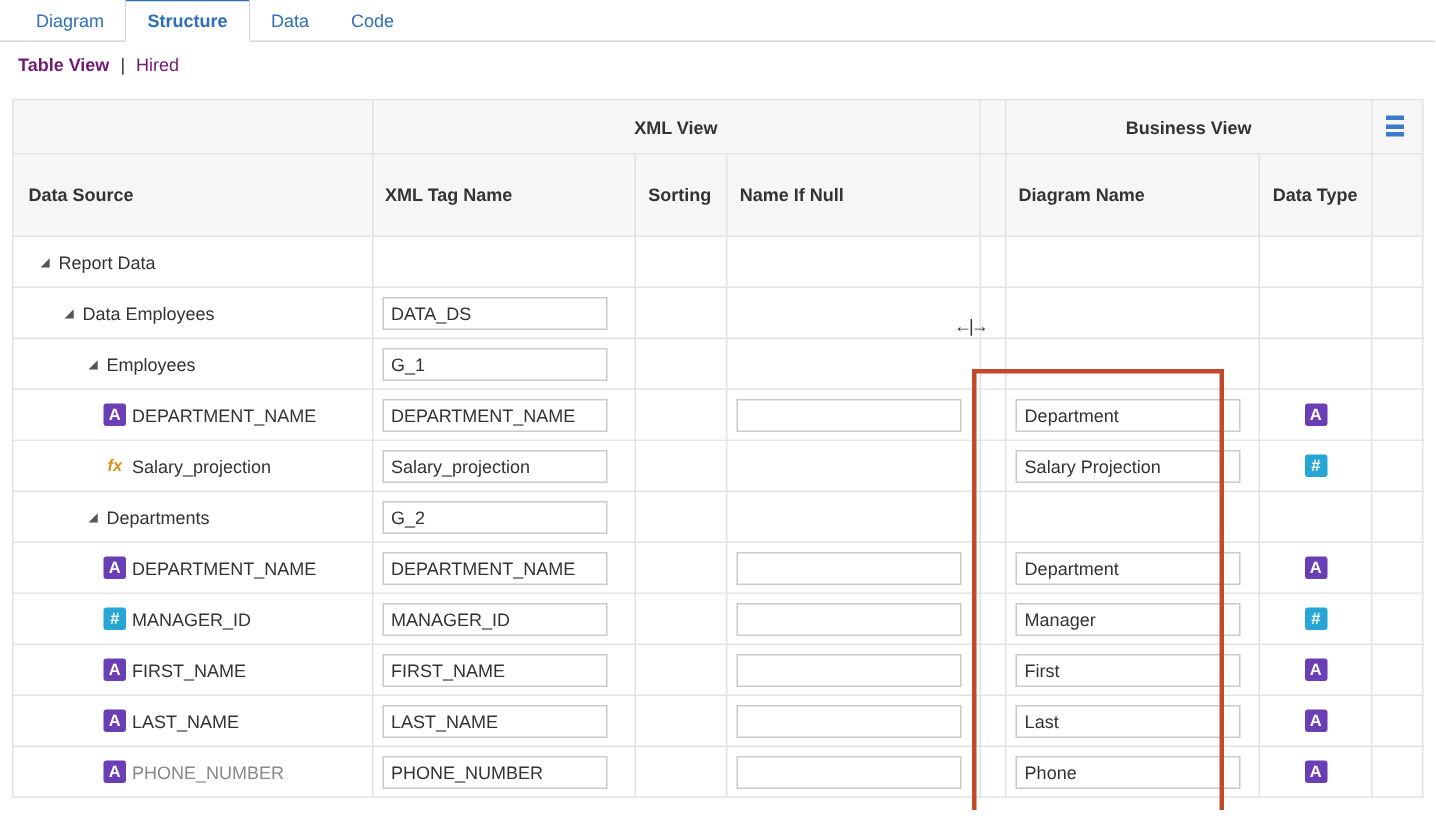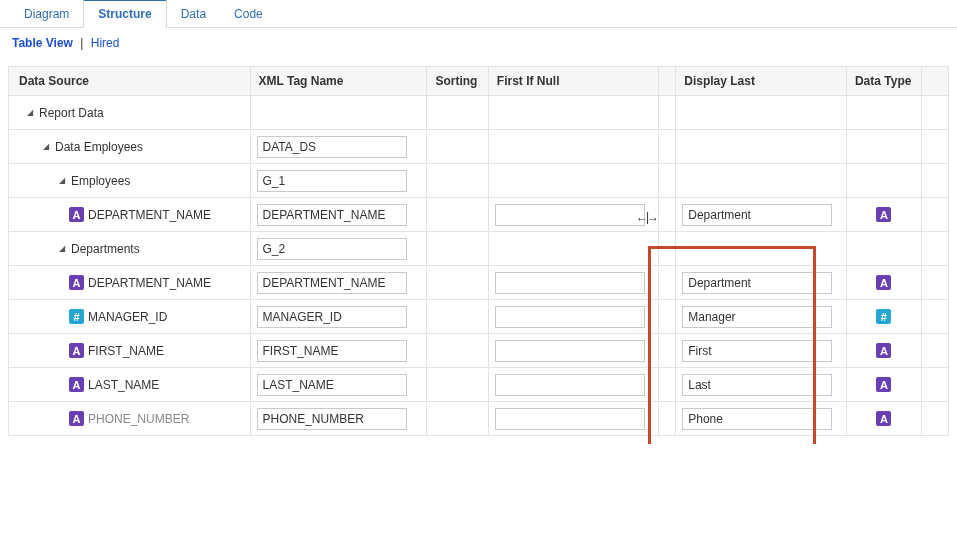"Table View" .subtab { color: #1d4ed8 -> #701a75 }
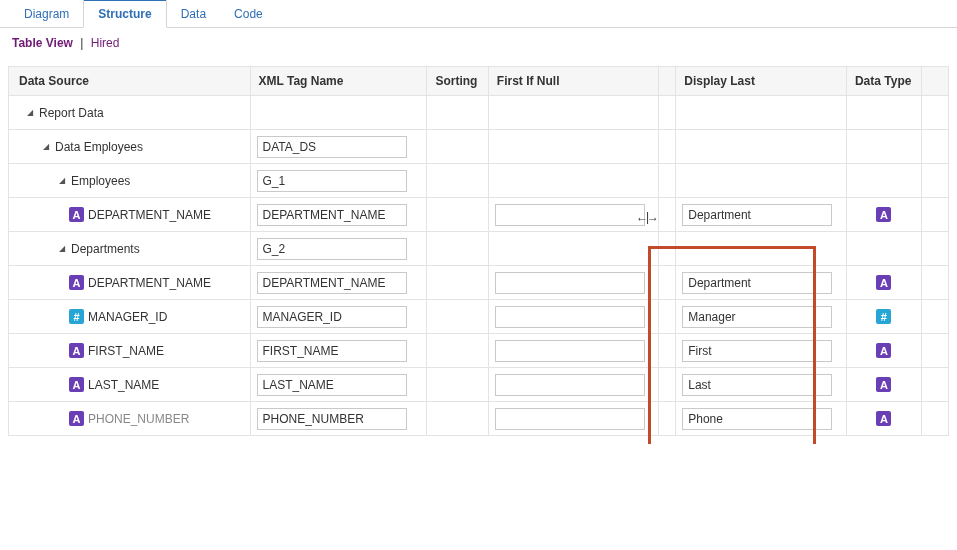"XML View" tr.sect { html: none -> <tr> <th></th> <th>XML View</th> <th></th> <th>Business View</th> <th><span></span></th> </tr> }
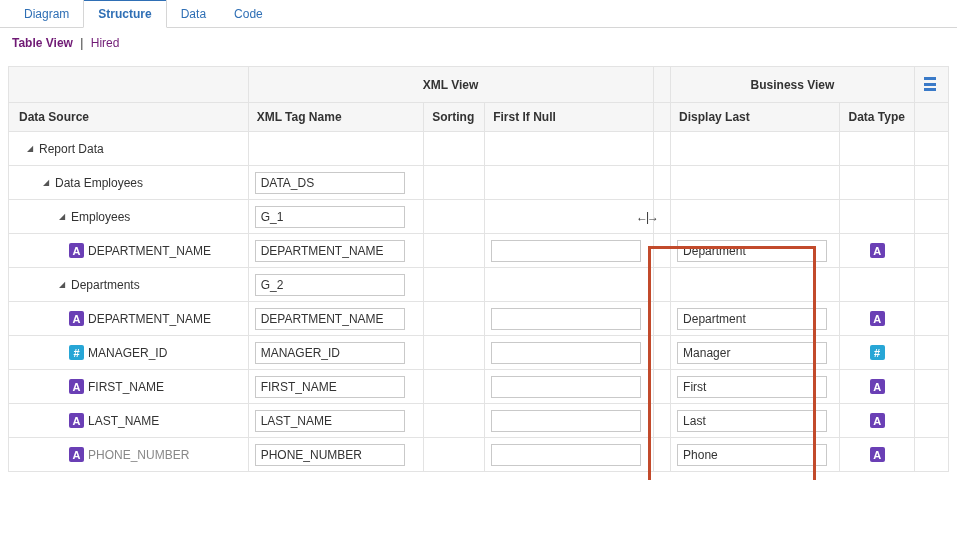"Data Source" .grid thead th { padding: 7px 8px -> 20px 8px }
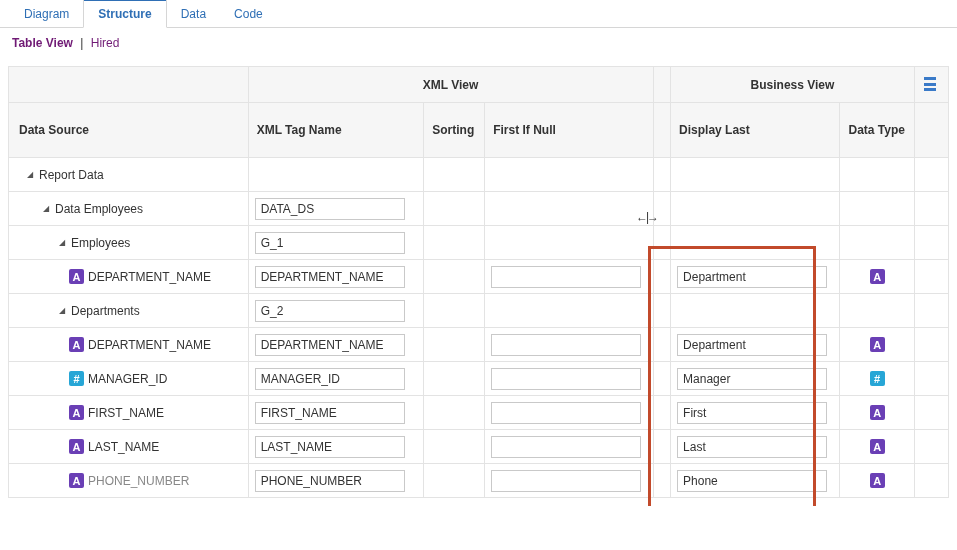"First If Null" th { text: First -> Name }
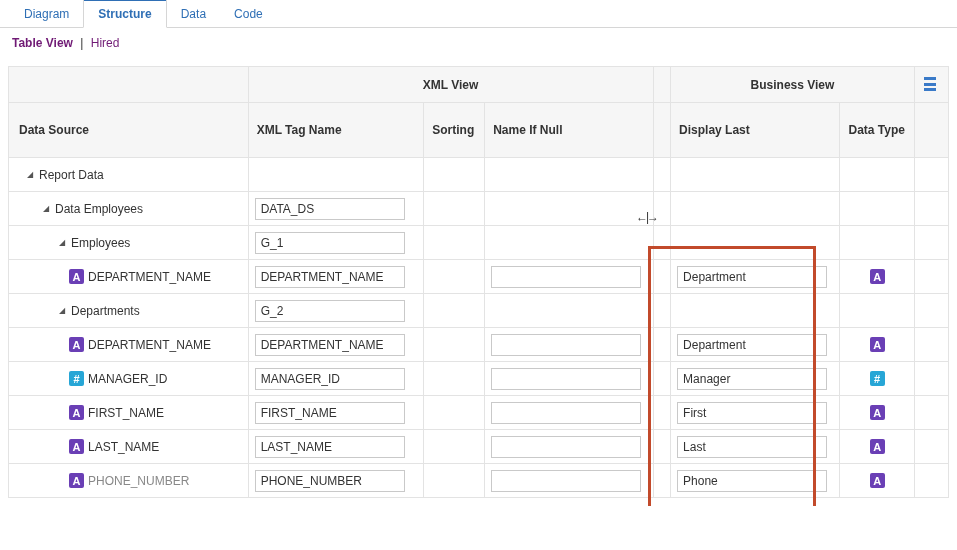"Display Last" th { text: Display Last -> Diagram Name }
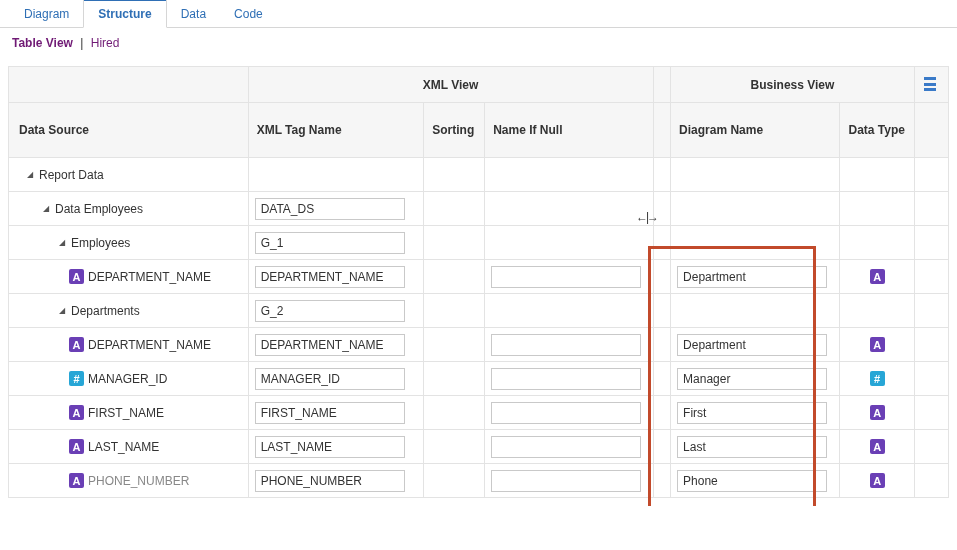"fx" tr { html: none -> <tr> <td> <div> <span></span> <span>fx</span> <span>Salary_projection</span> </div> </td> <td><input></td> <td></td> <td></td> <td></td> <td><input></td> <td><span>#</span></td> <td></td> </tr> }
